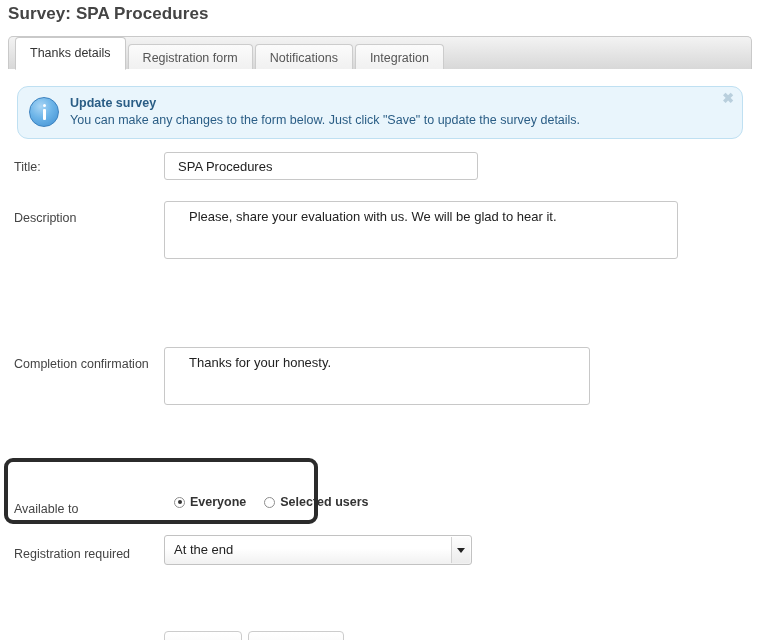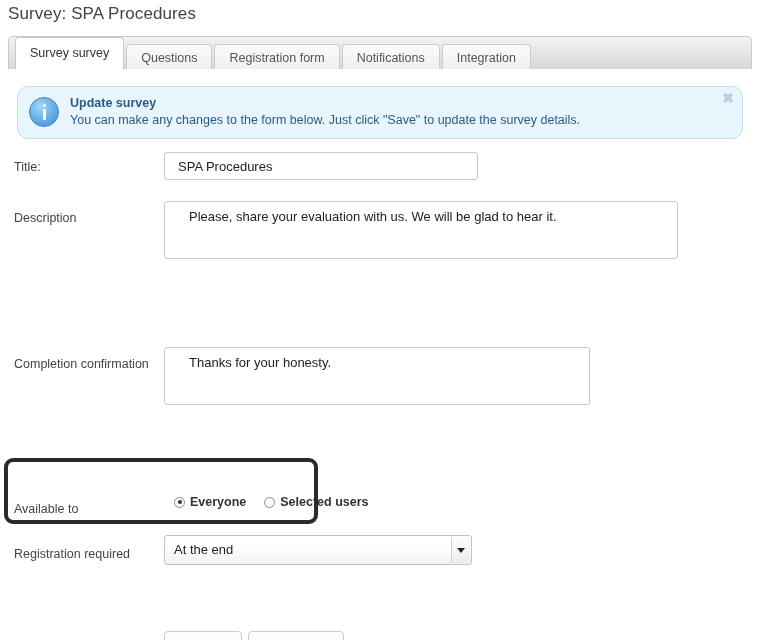"Survey: SPA Procedures" .page-title { font-weight: normal -> bold }
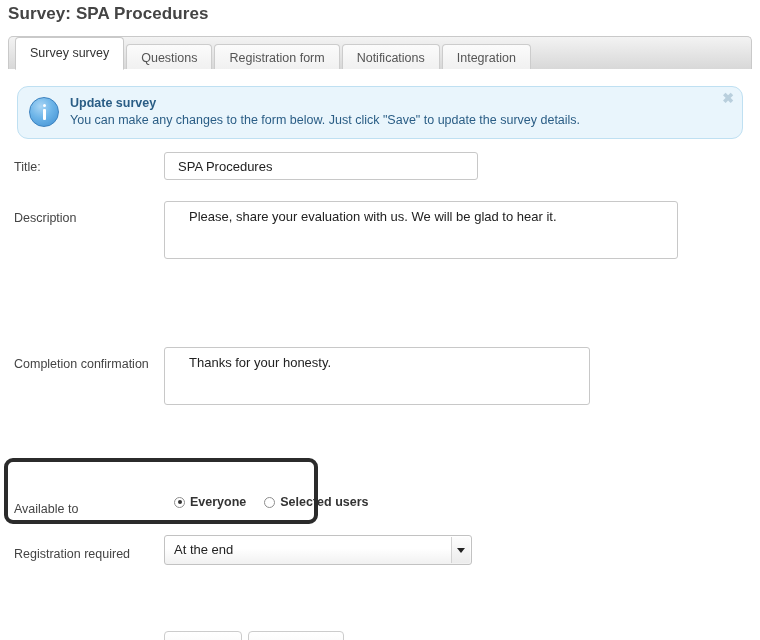"Survey survey" div.tab { text: Survey survey -> Thanks details }
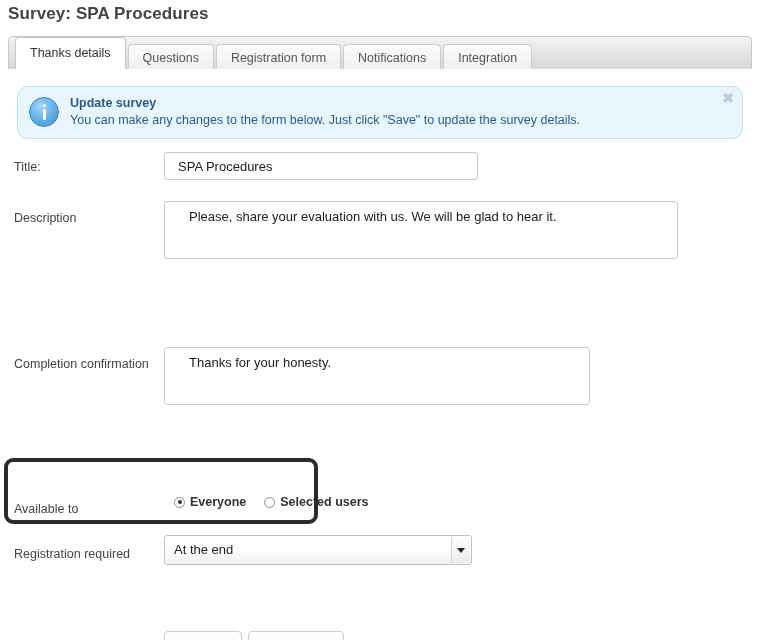"Questions" div.tab { html: <div>Questions</div> -> none }
